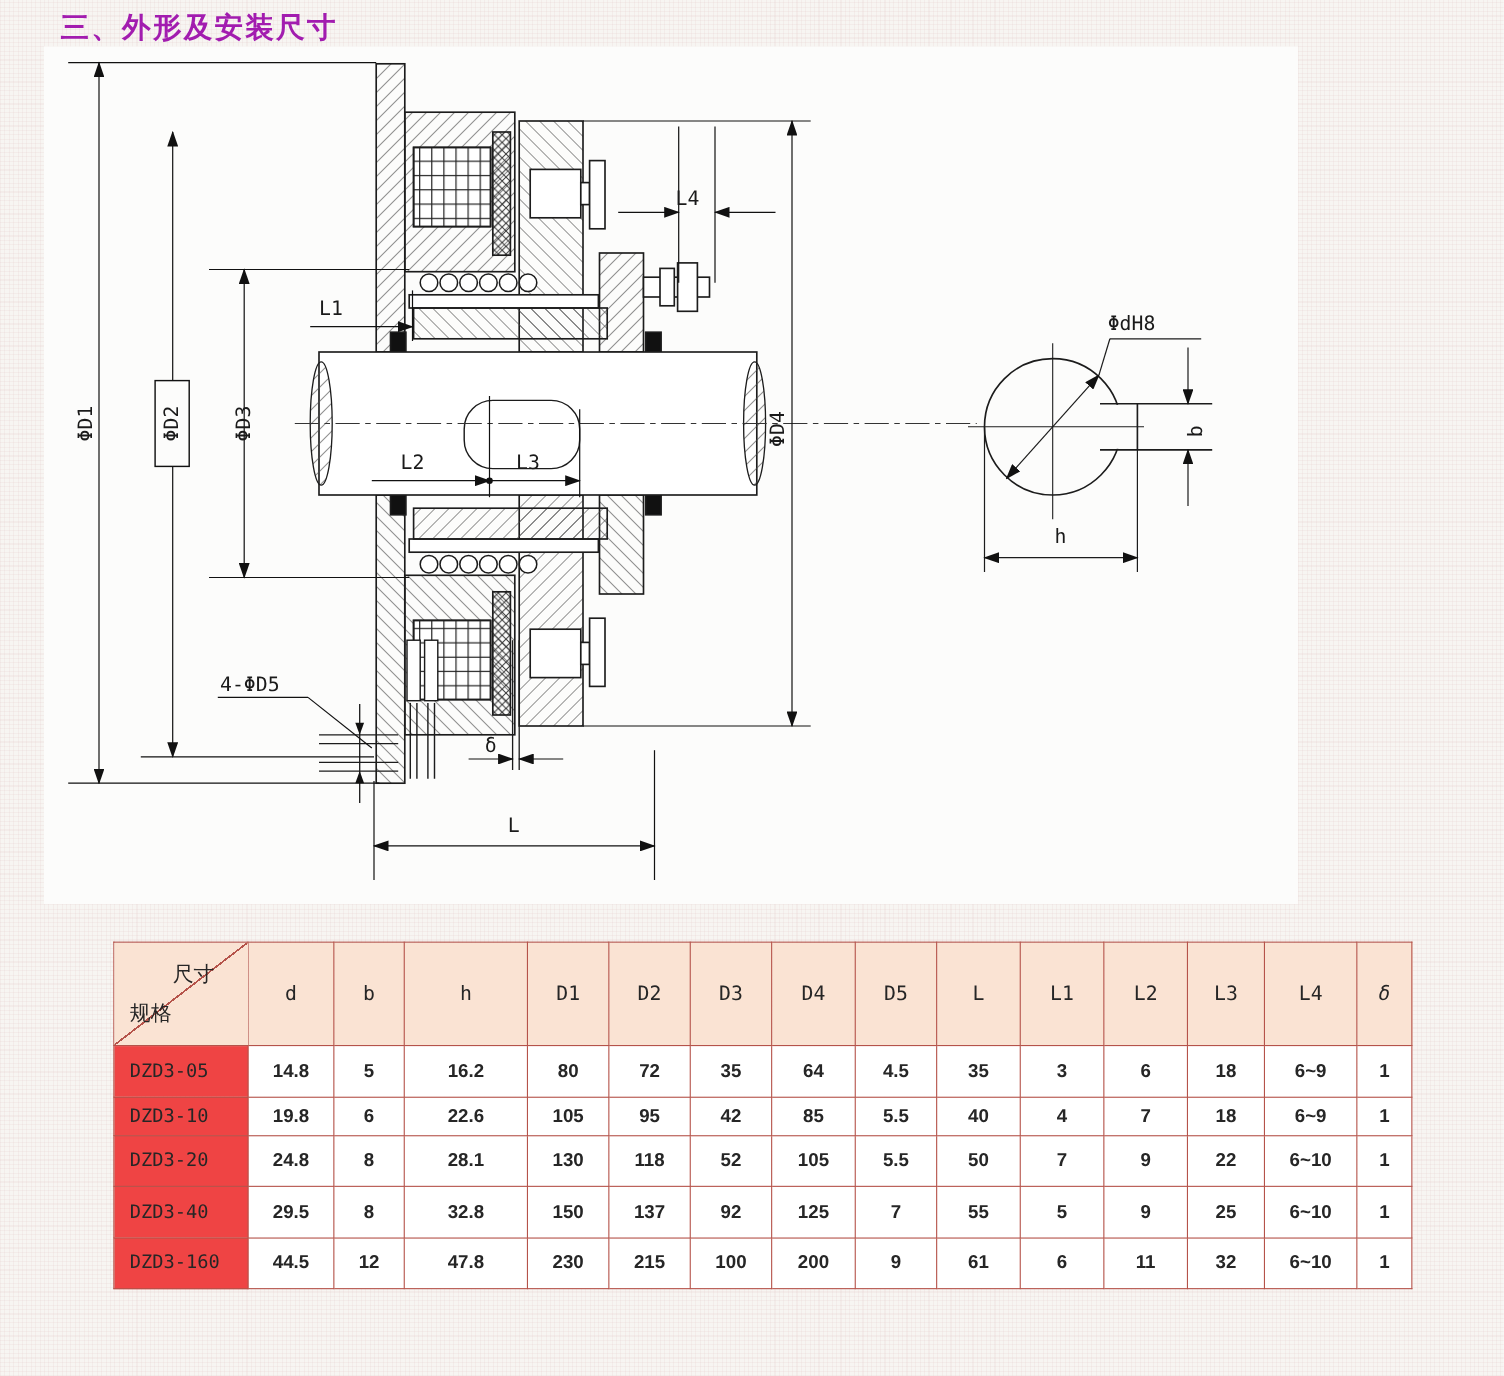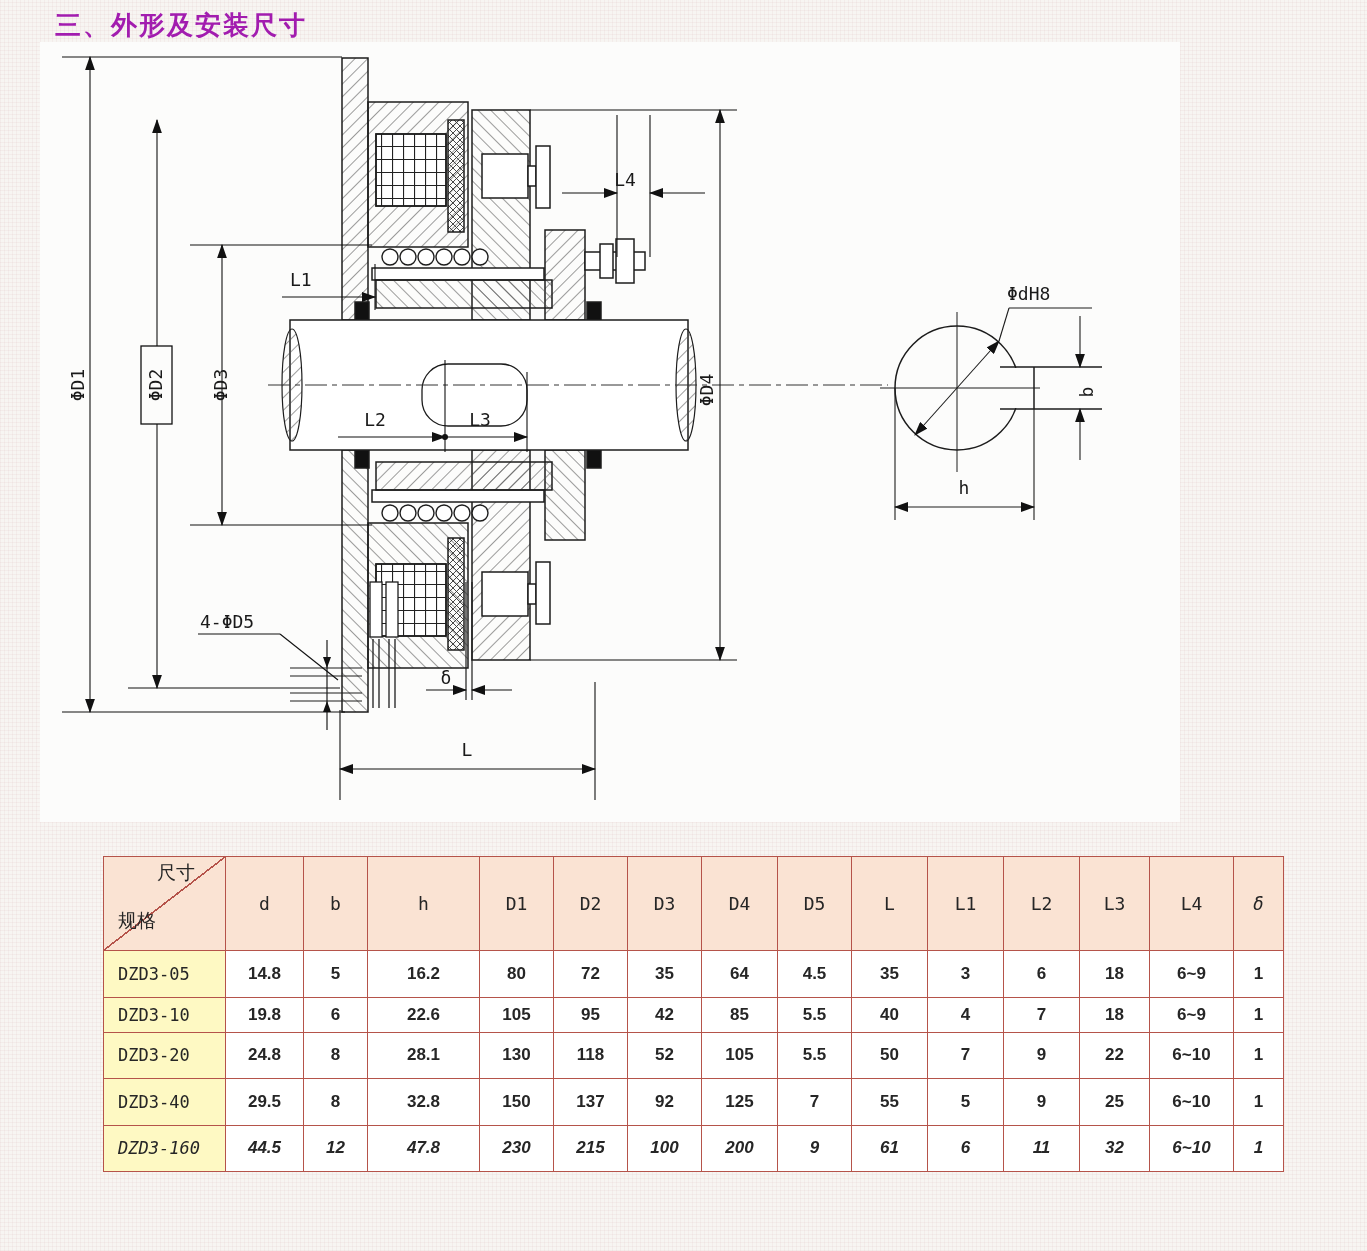"尺寸" .corner .c-top { top: 3px -> 16px }
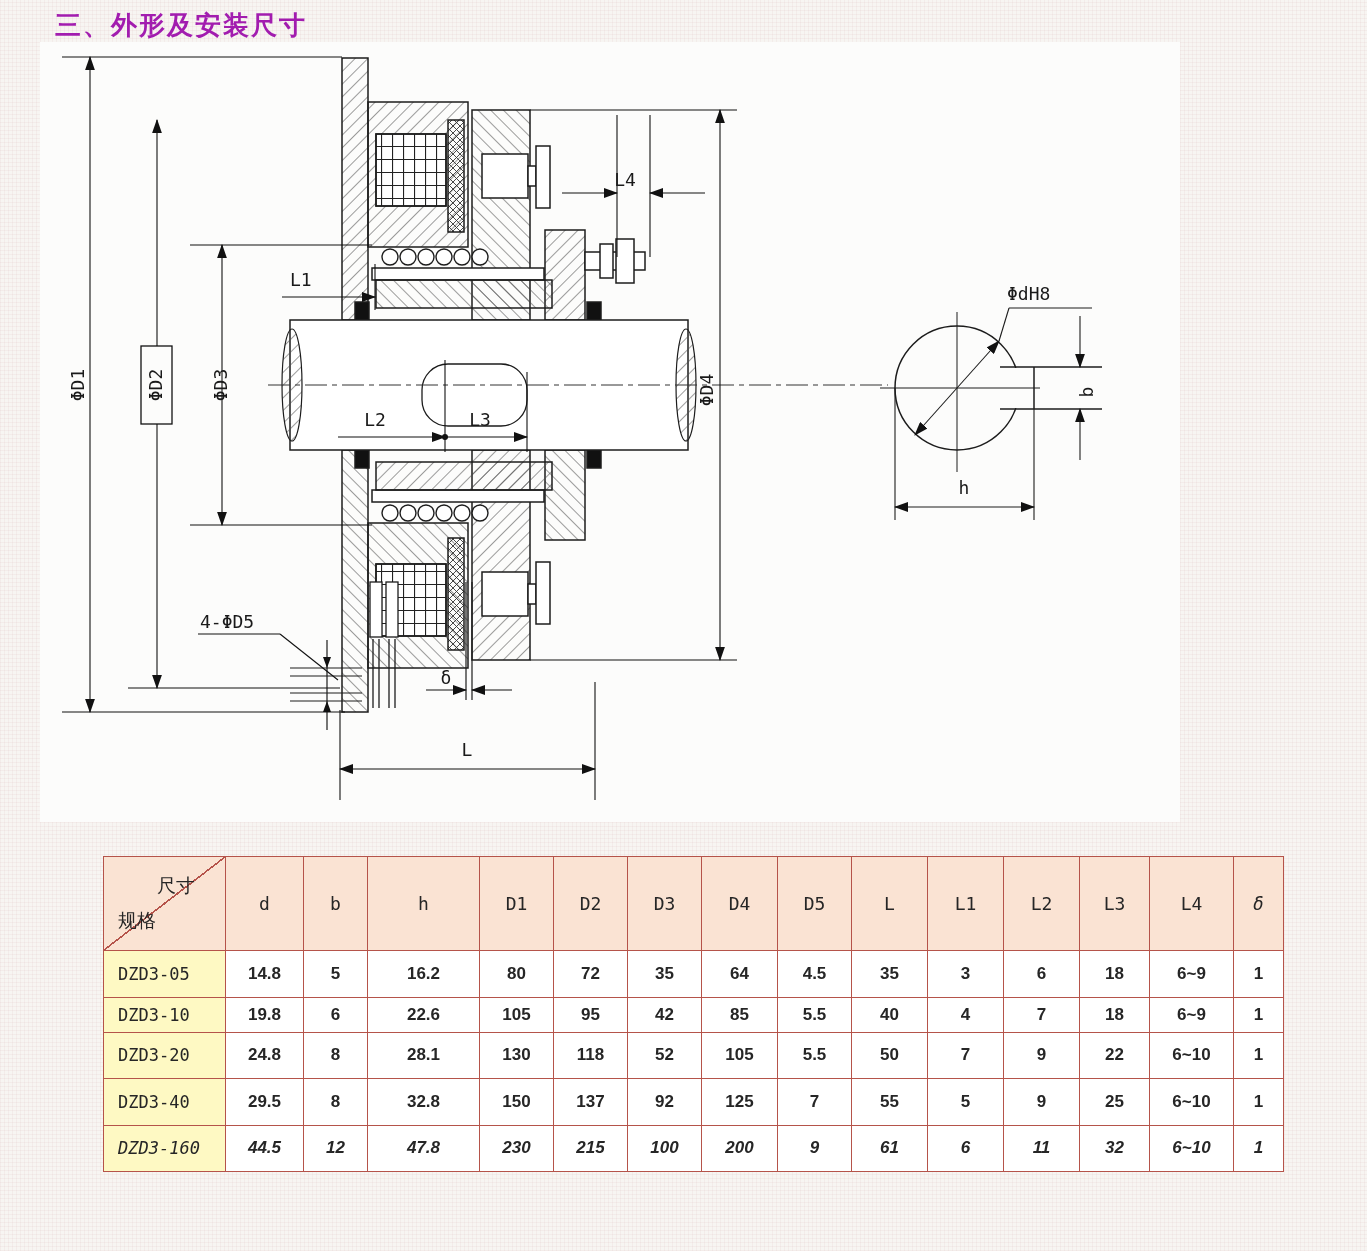"DZD3-05" .dim-table .spec { background: #fef9c3 -> #ef4444 }
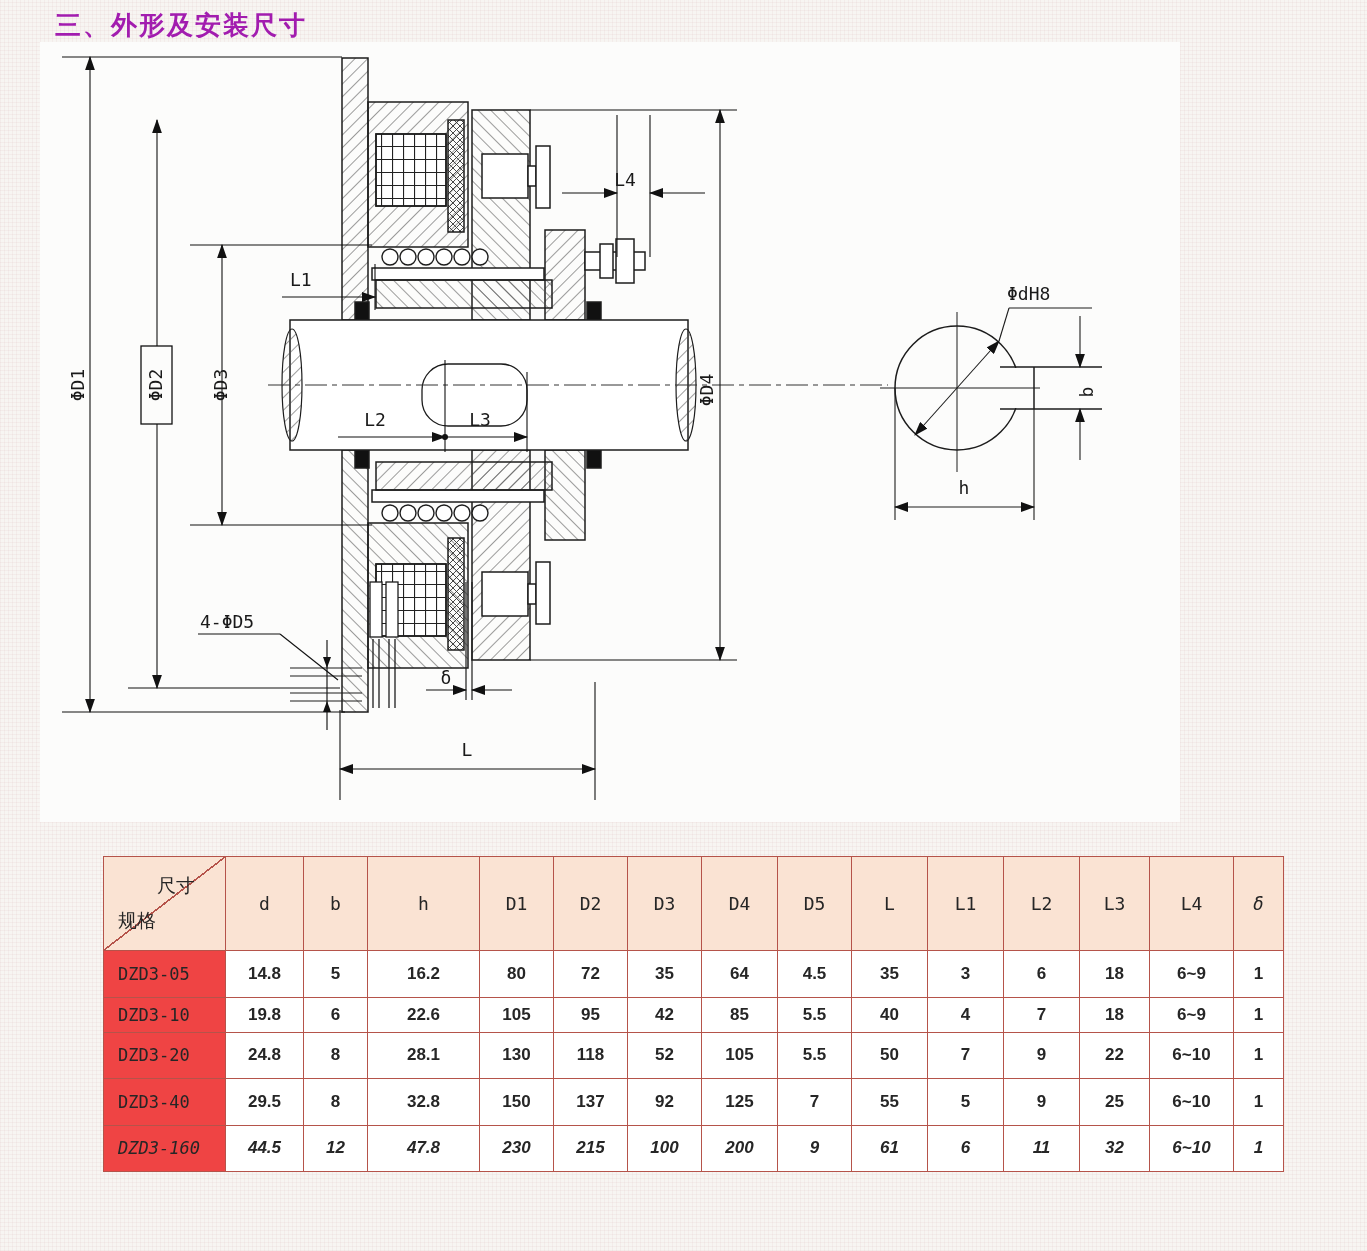"DZD3-160" tr { font-style: italic -> none }
